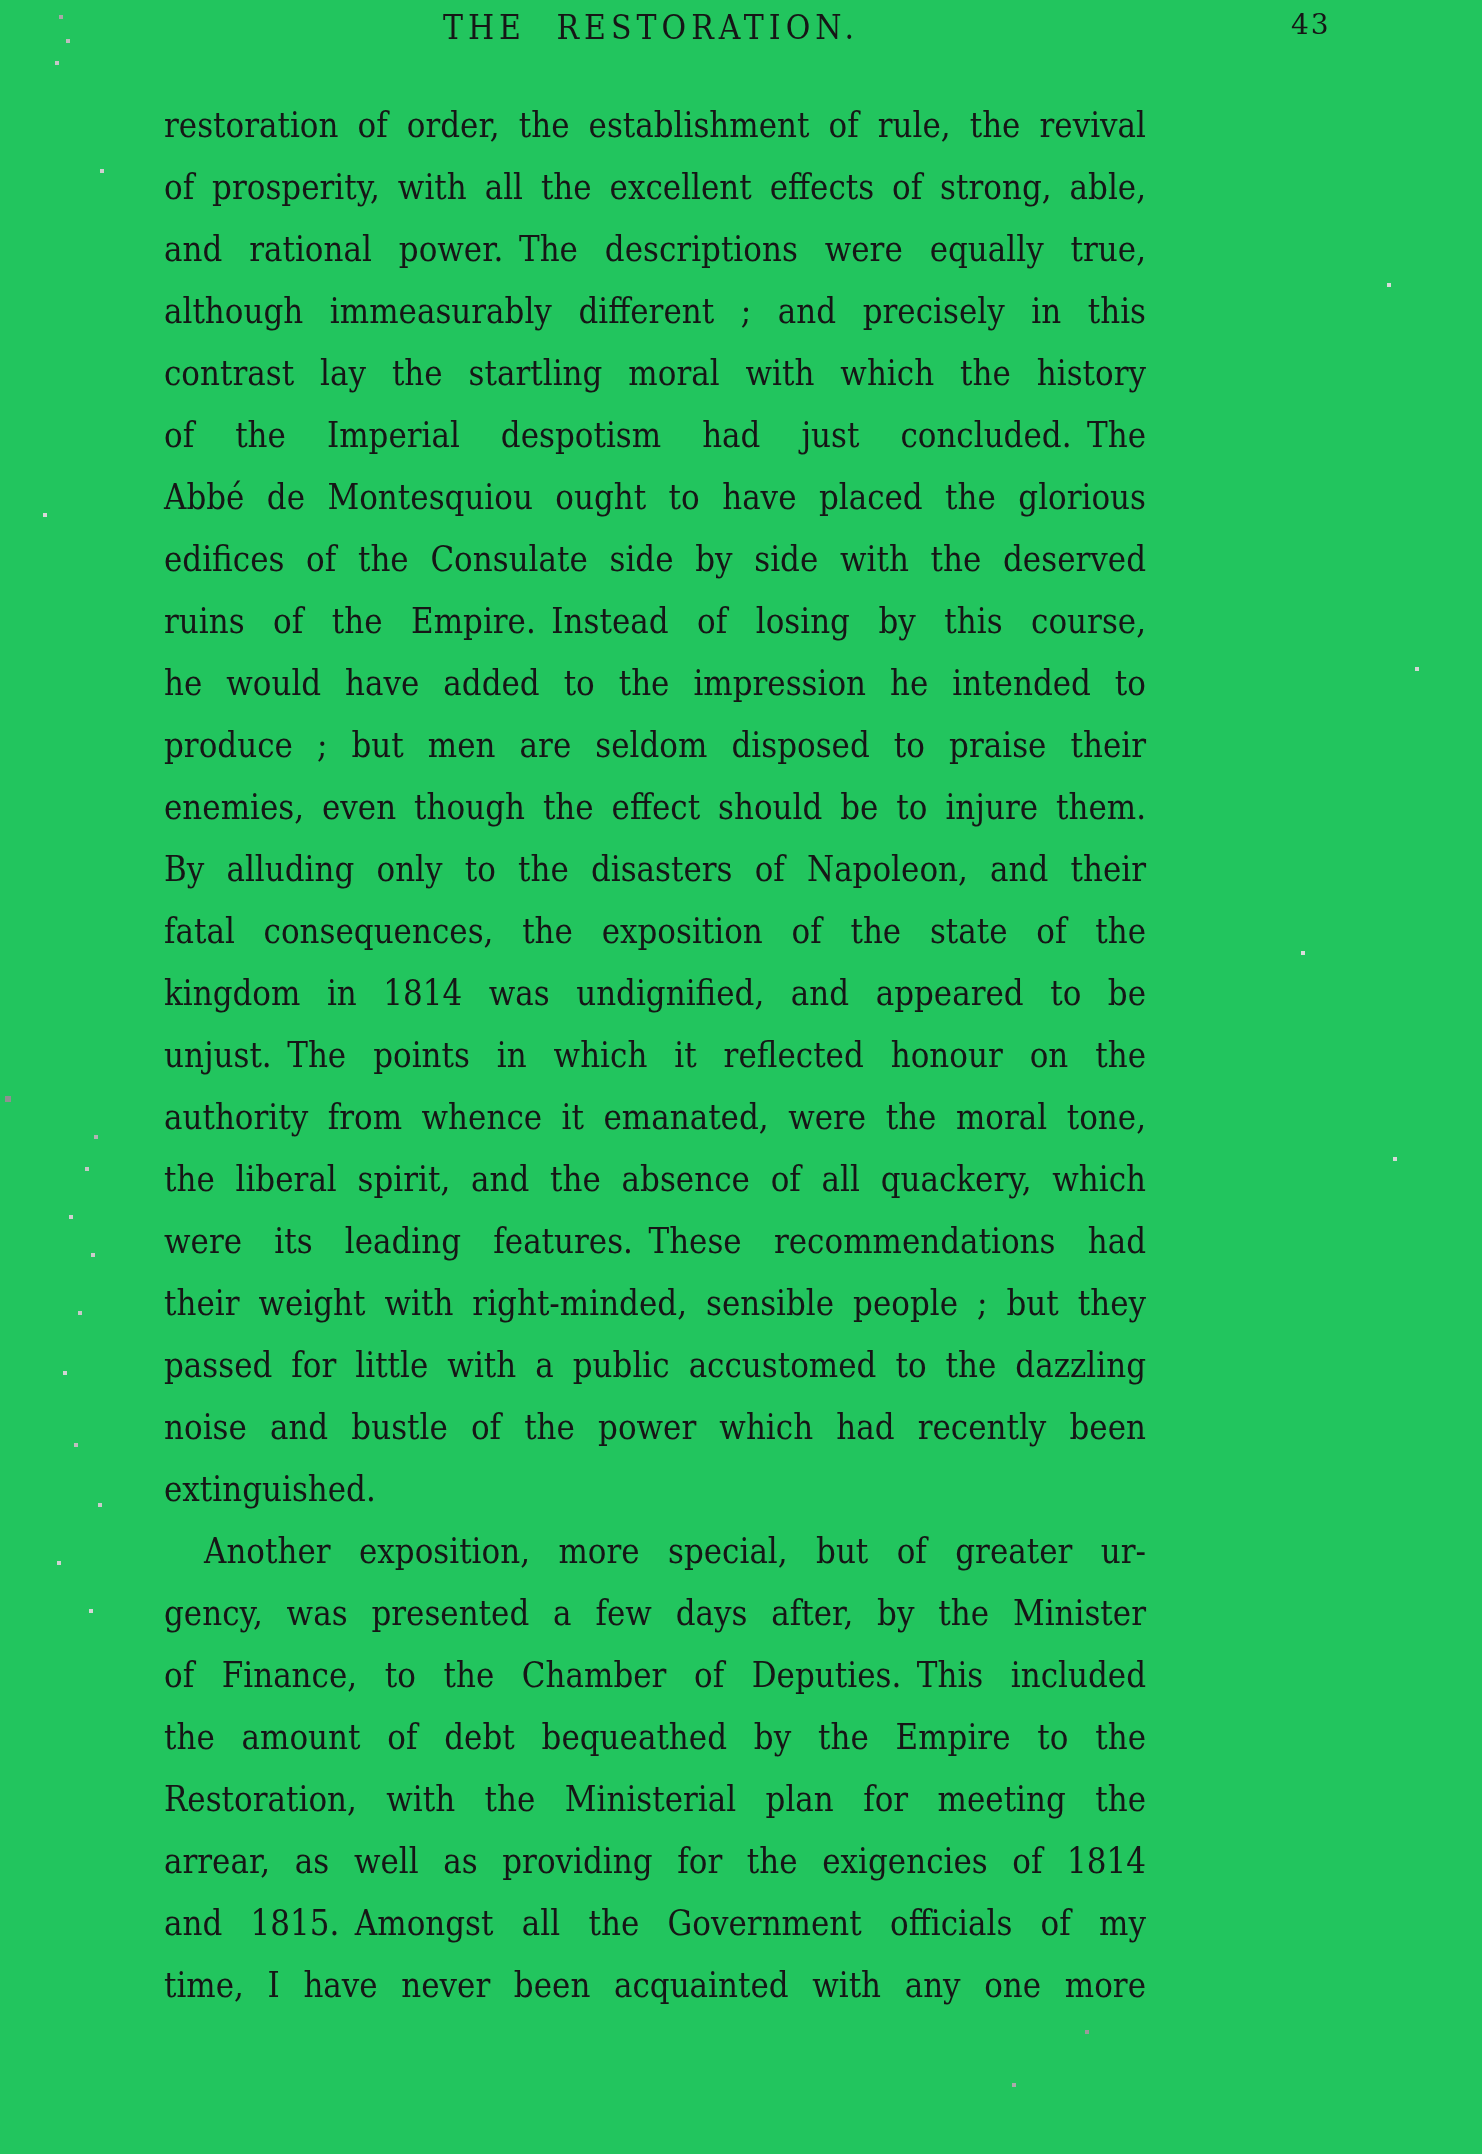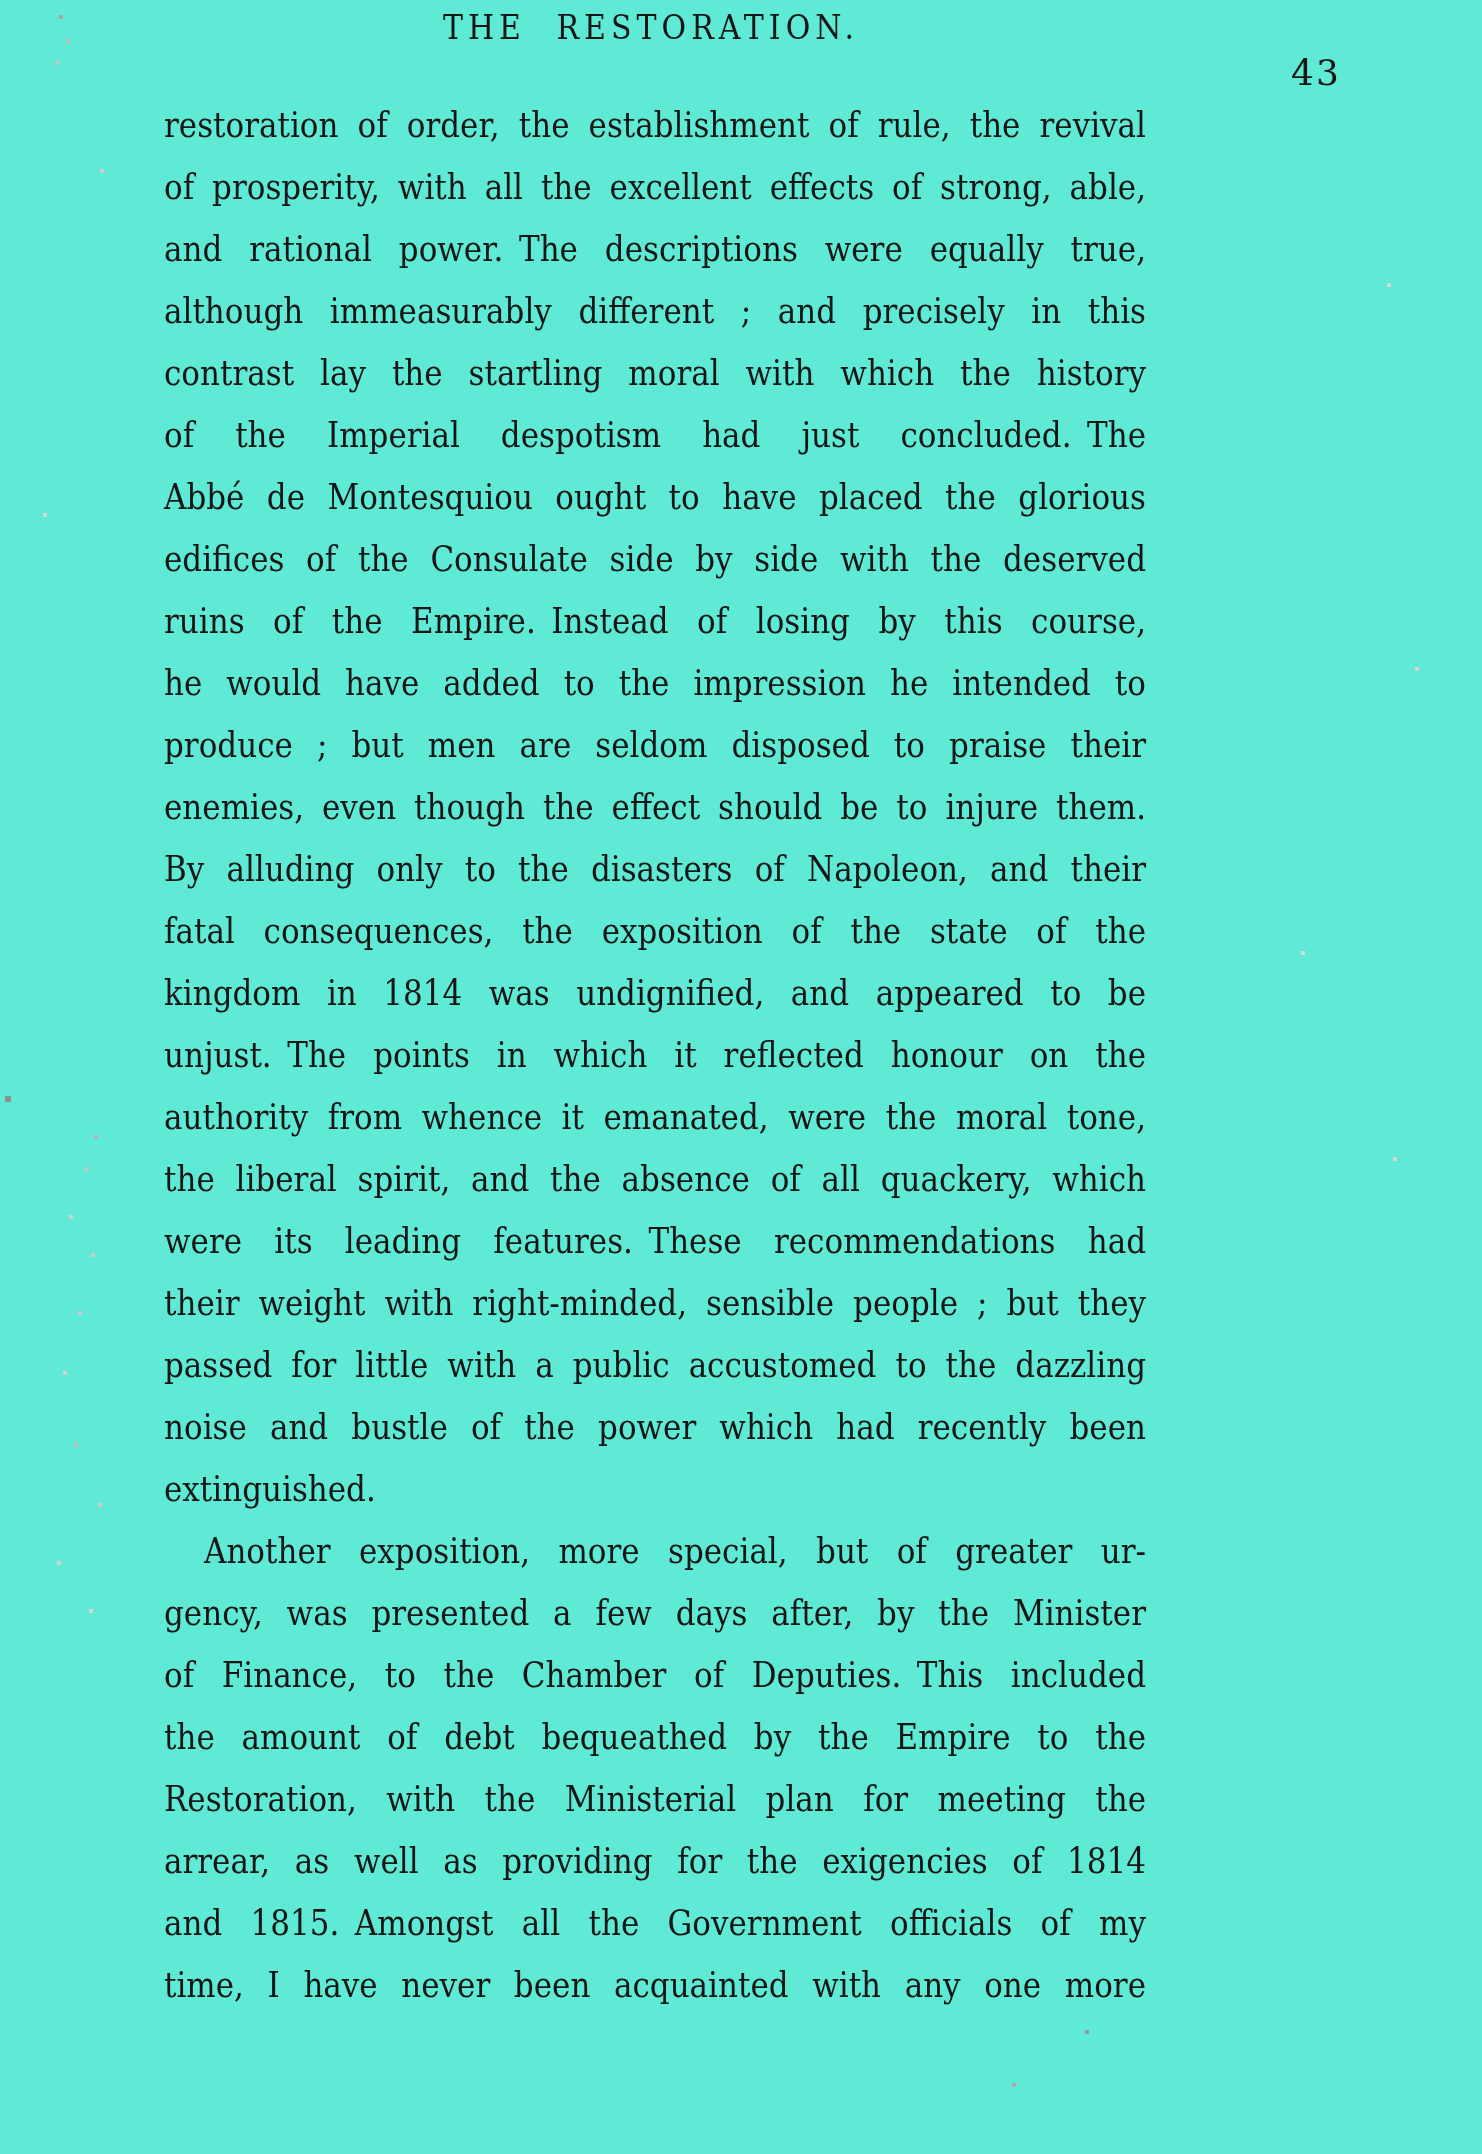"THE RESTORATION." .page { background: #5eead4 -> #22c55e }
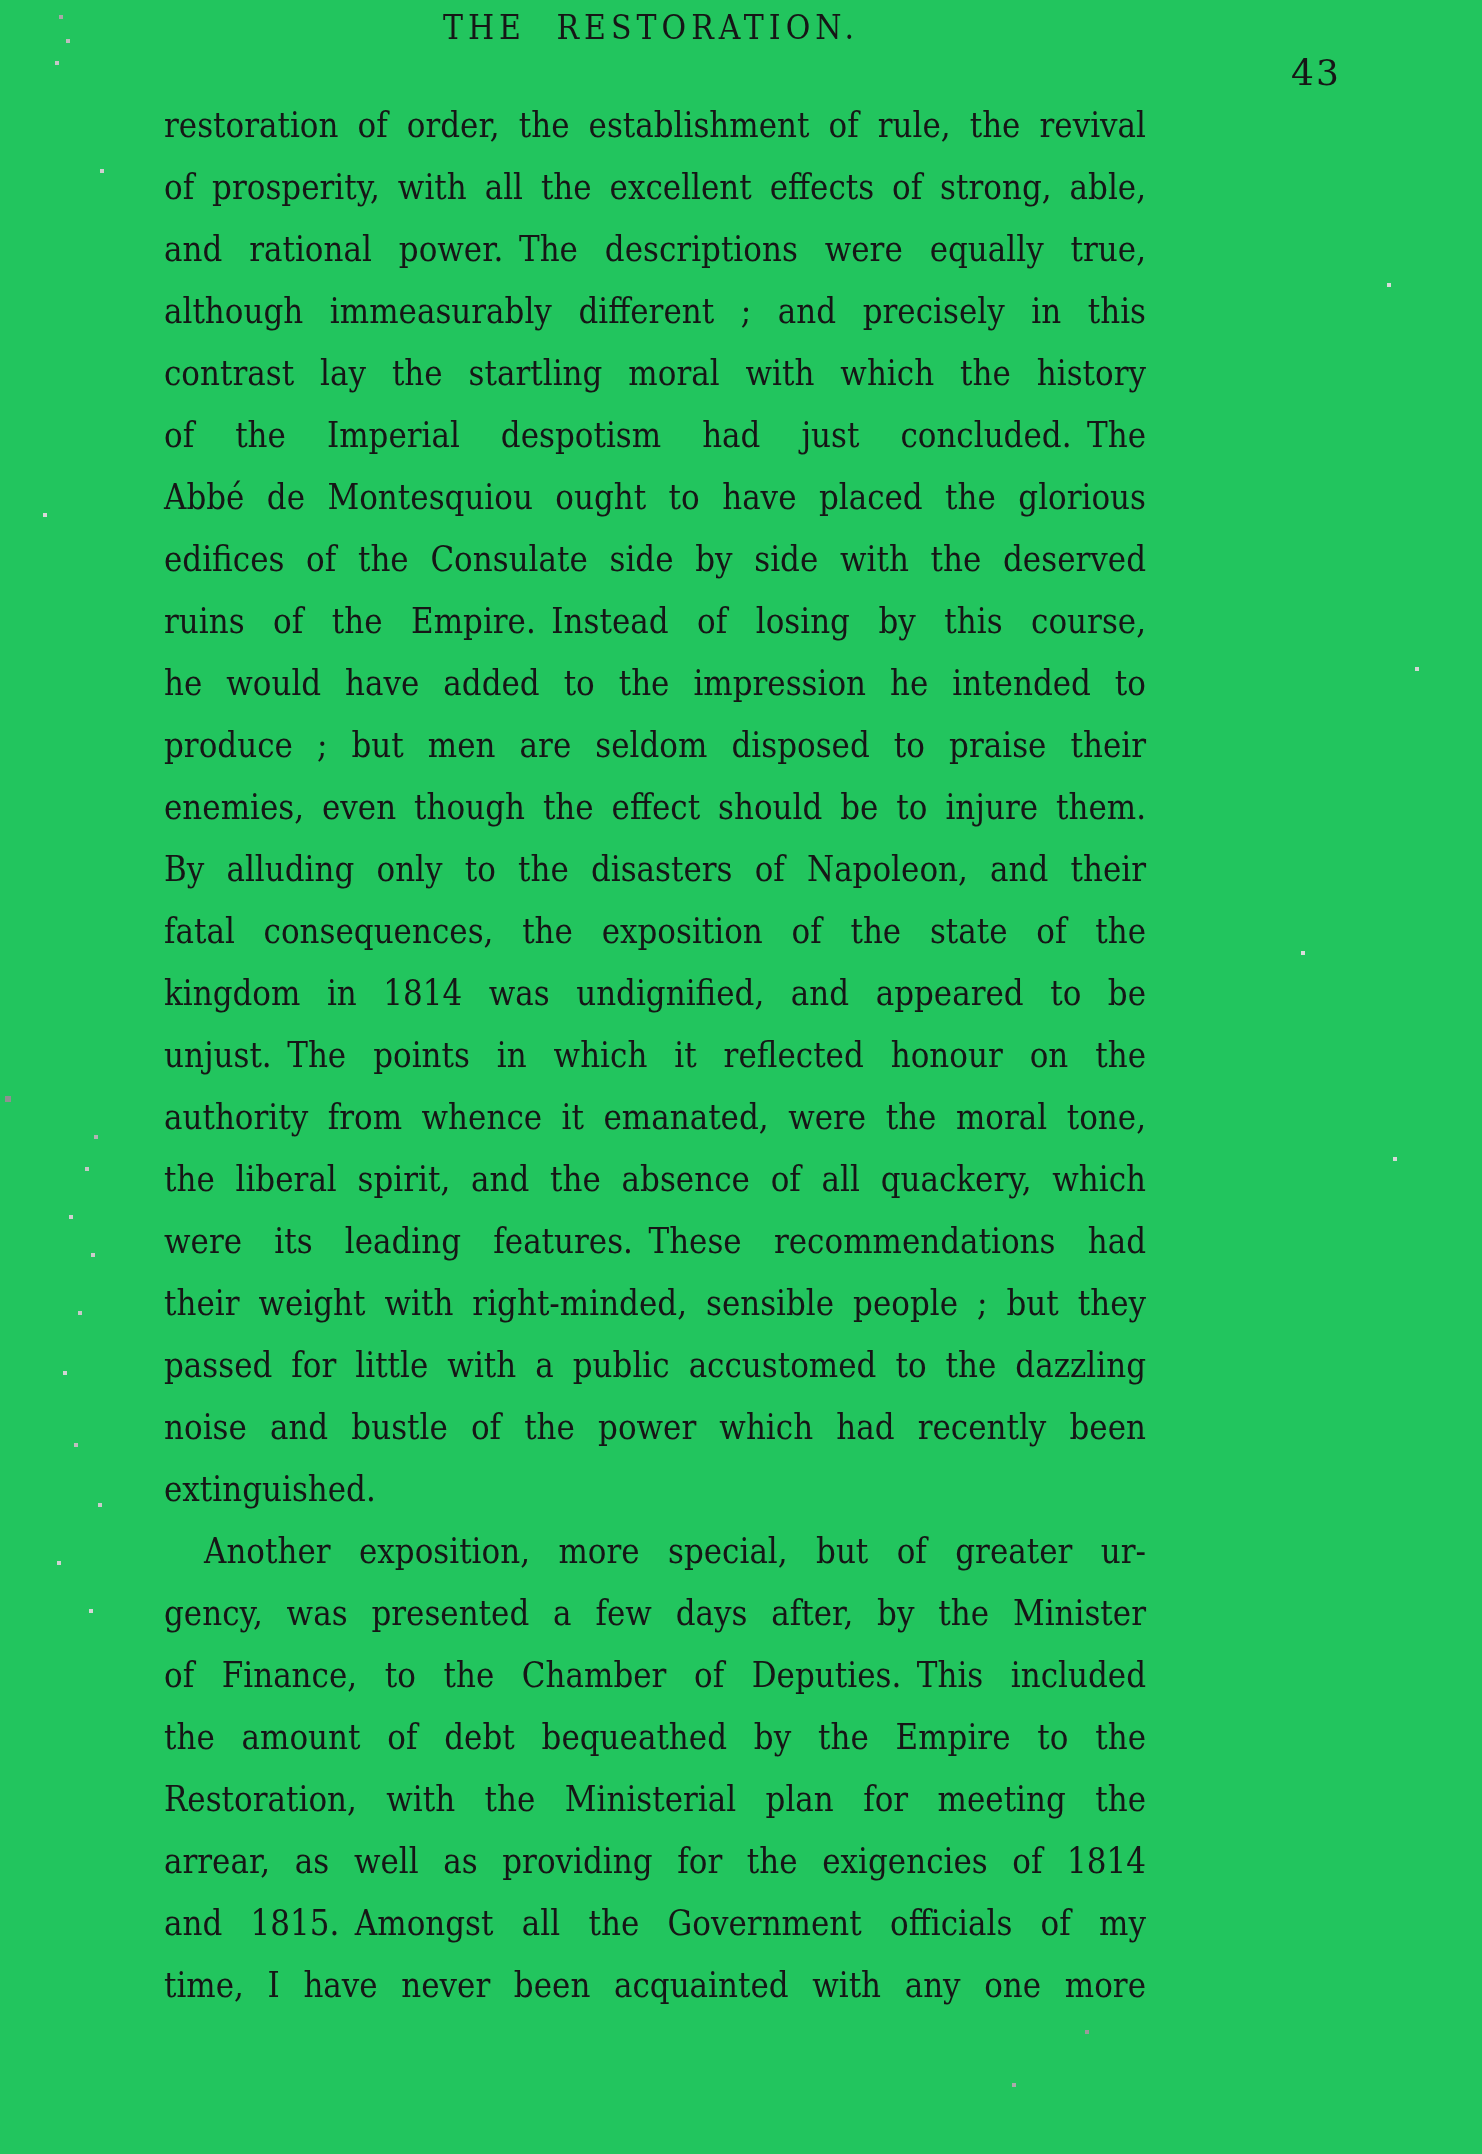"43" .page-num { font-size: 36px -> 28px; margin-top: 44px -> none }
